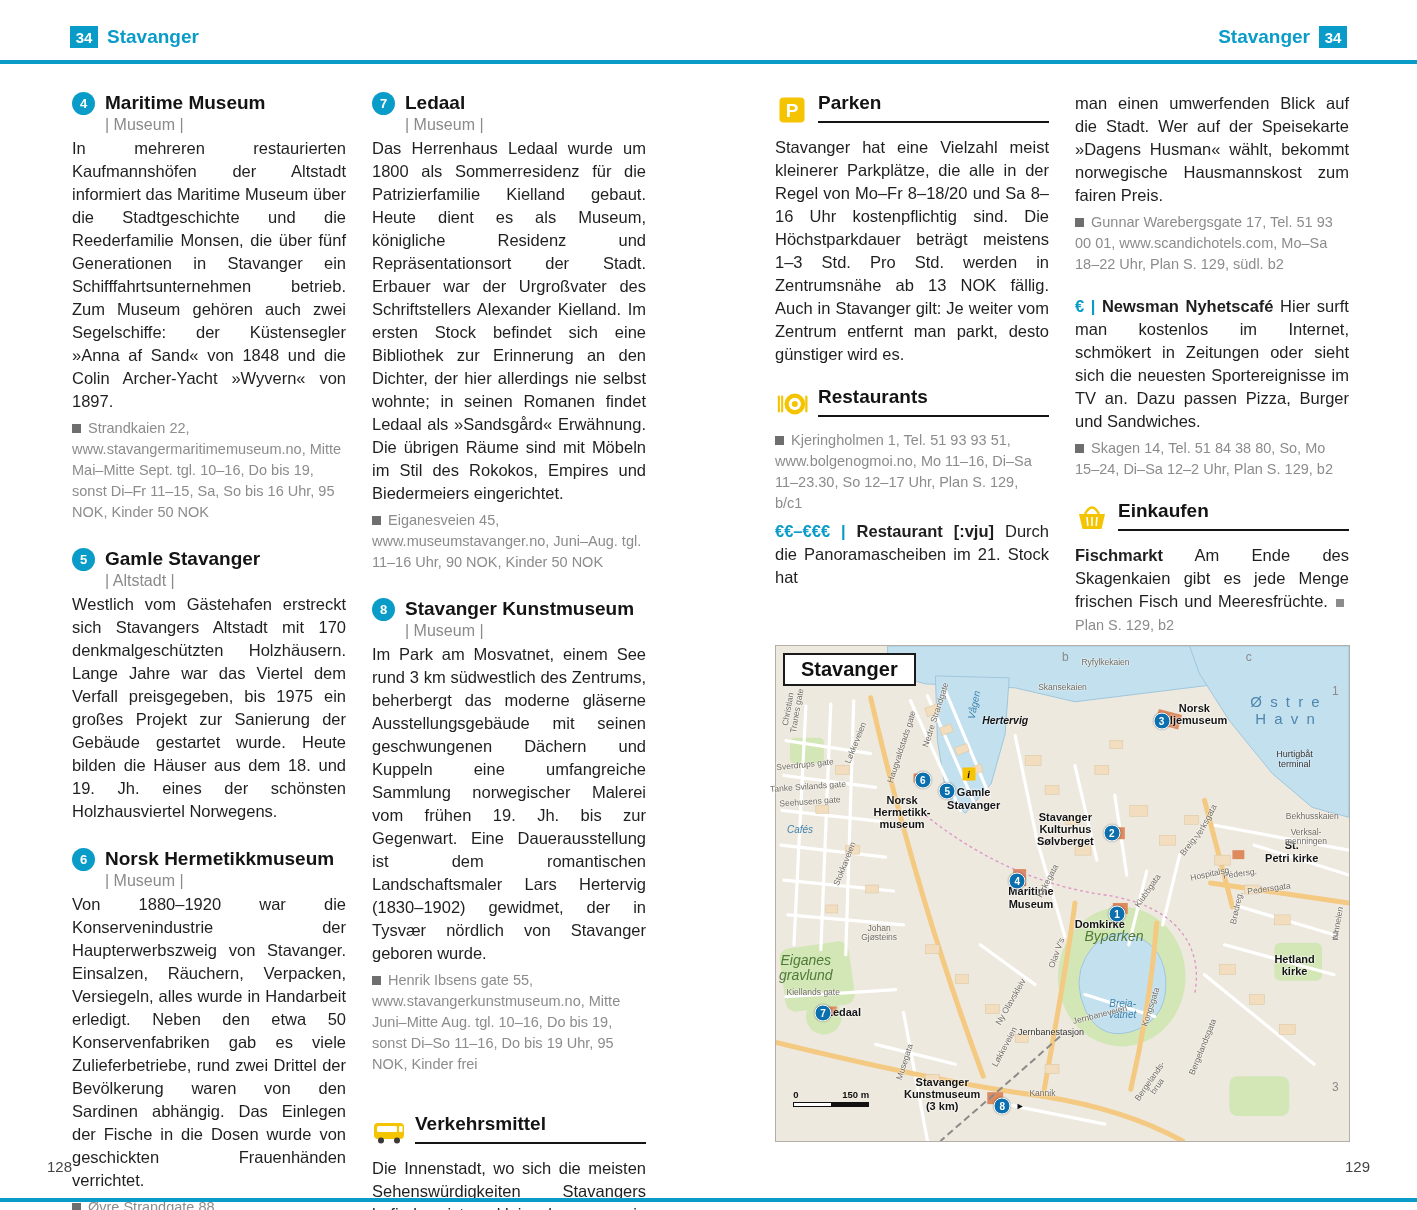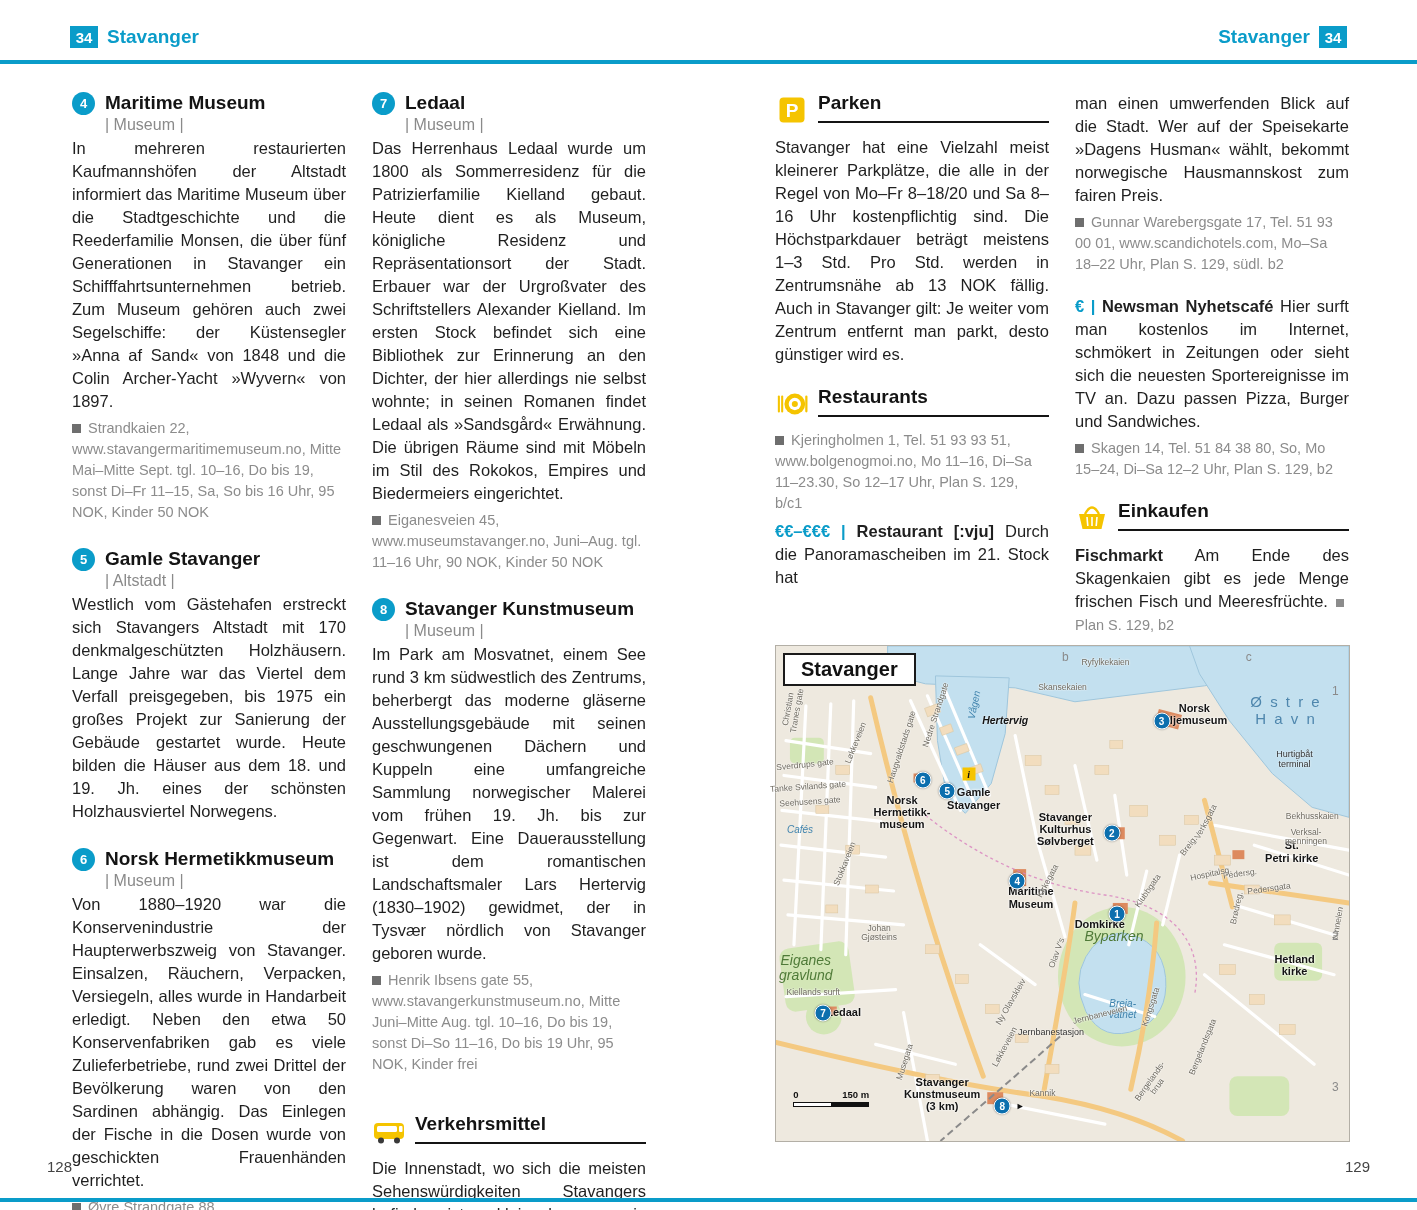"Kiellands surft" div.map-label { text: surft -> gate }
